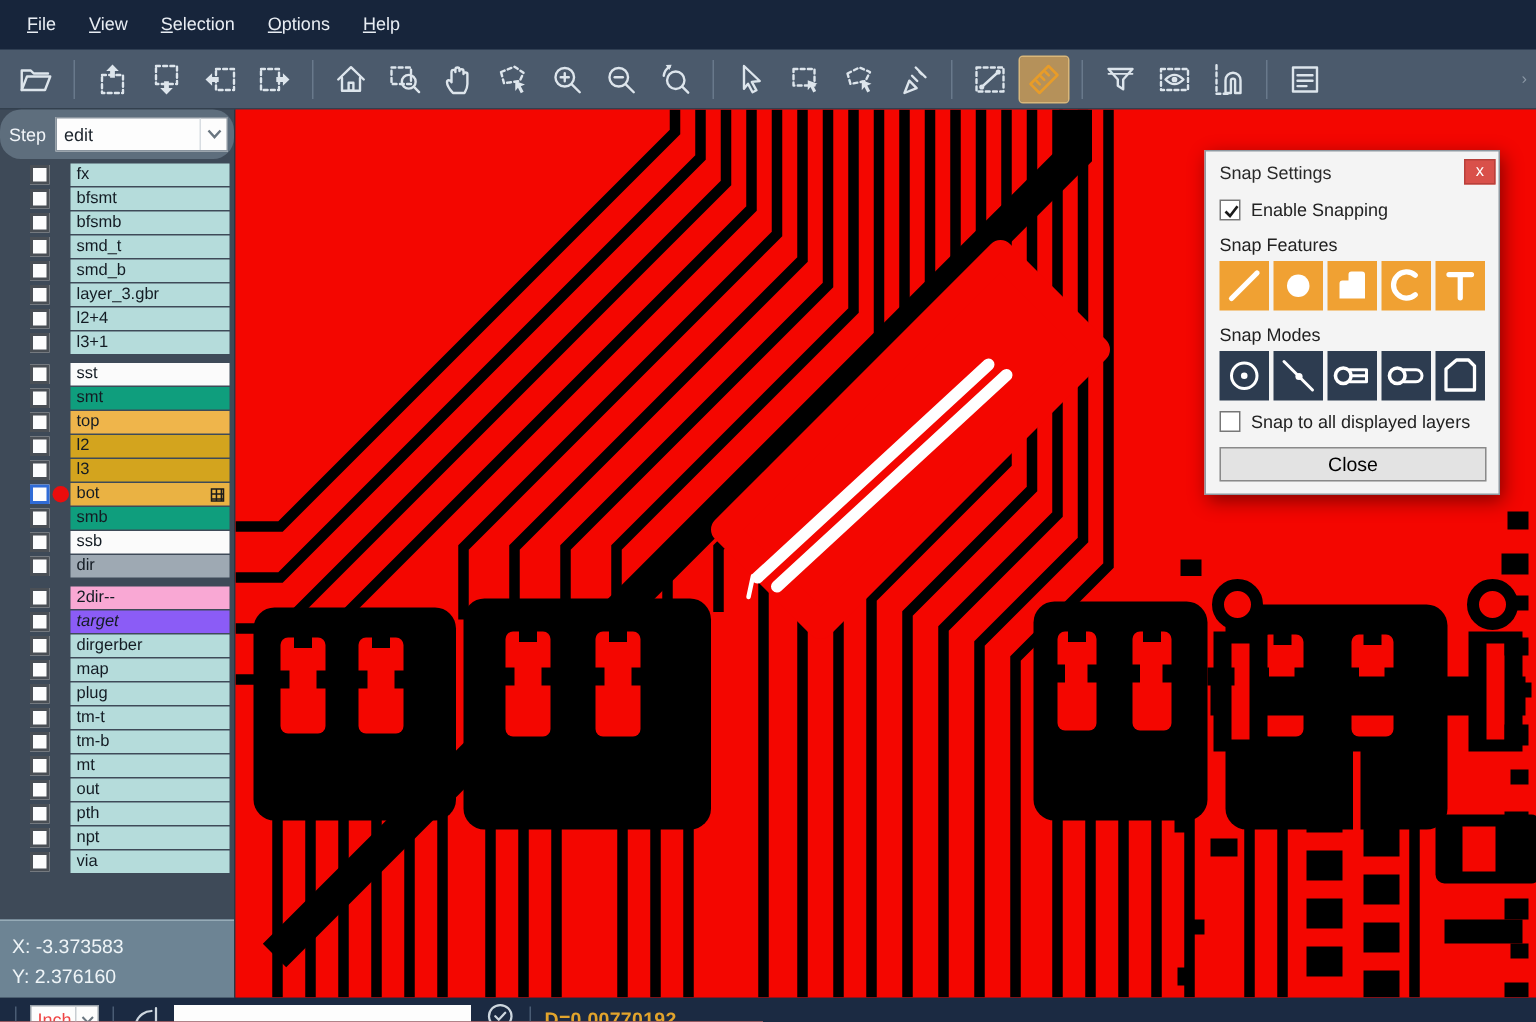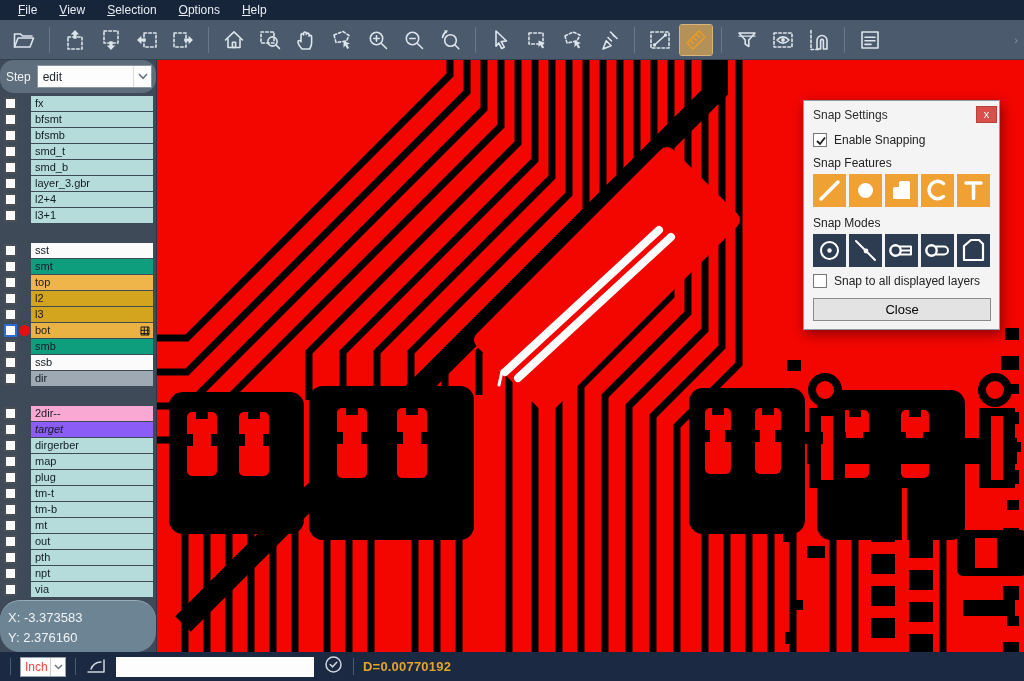"File" .menubar { height: 20px -> 33px }
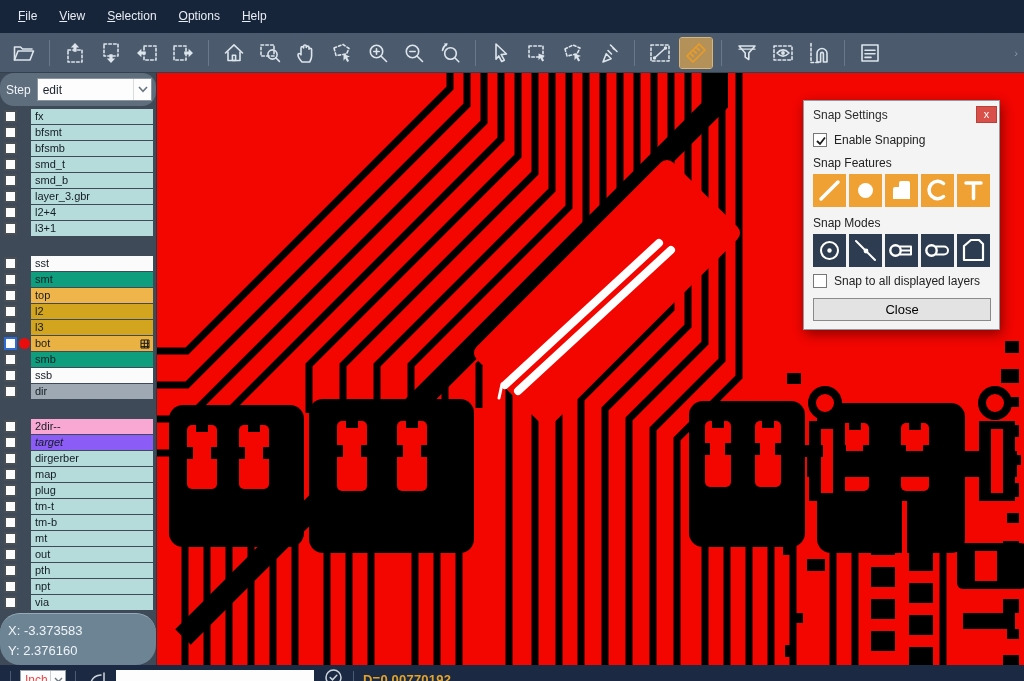"fx" .lgroup { margin-bottom: 20px -> 6px; padding-left: none -> 16px }
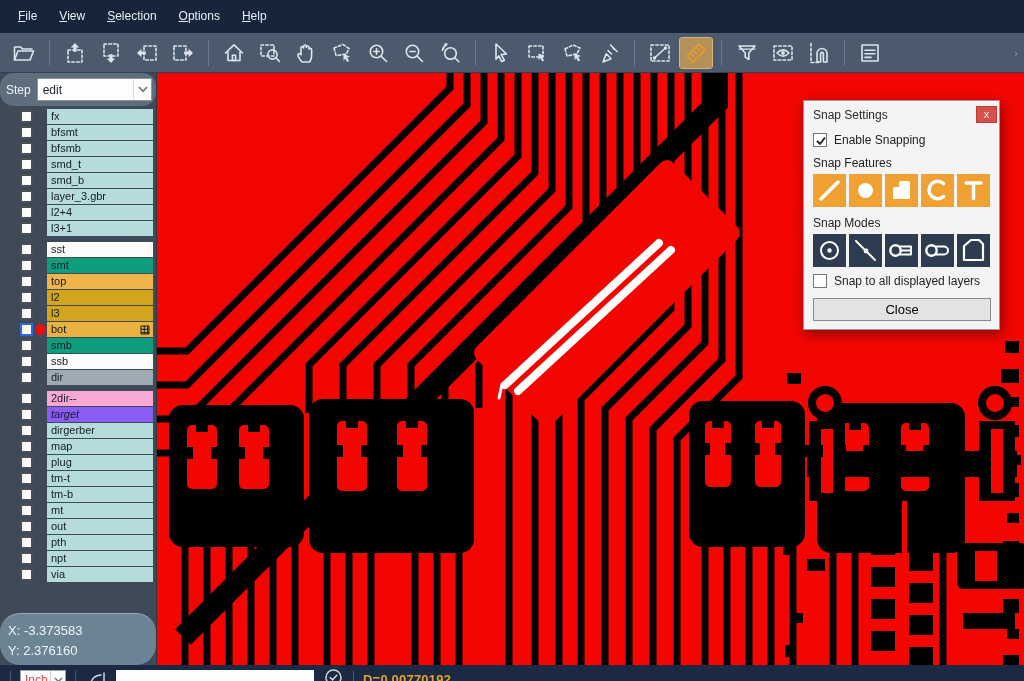"X: -3.373583" .xy-panel { border-radius: 20px -> none }
